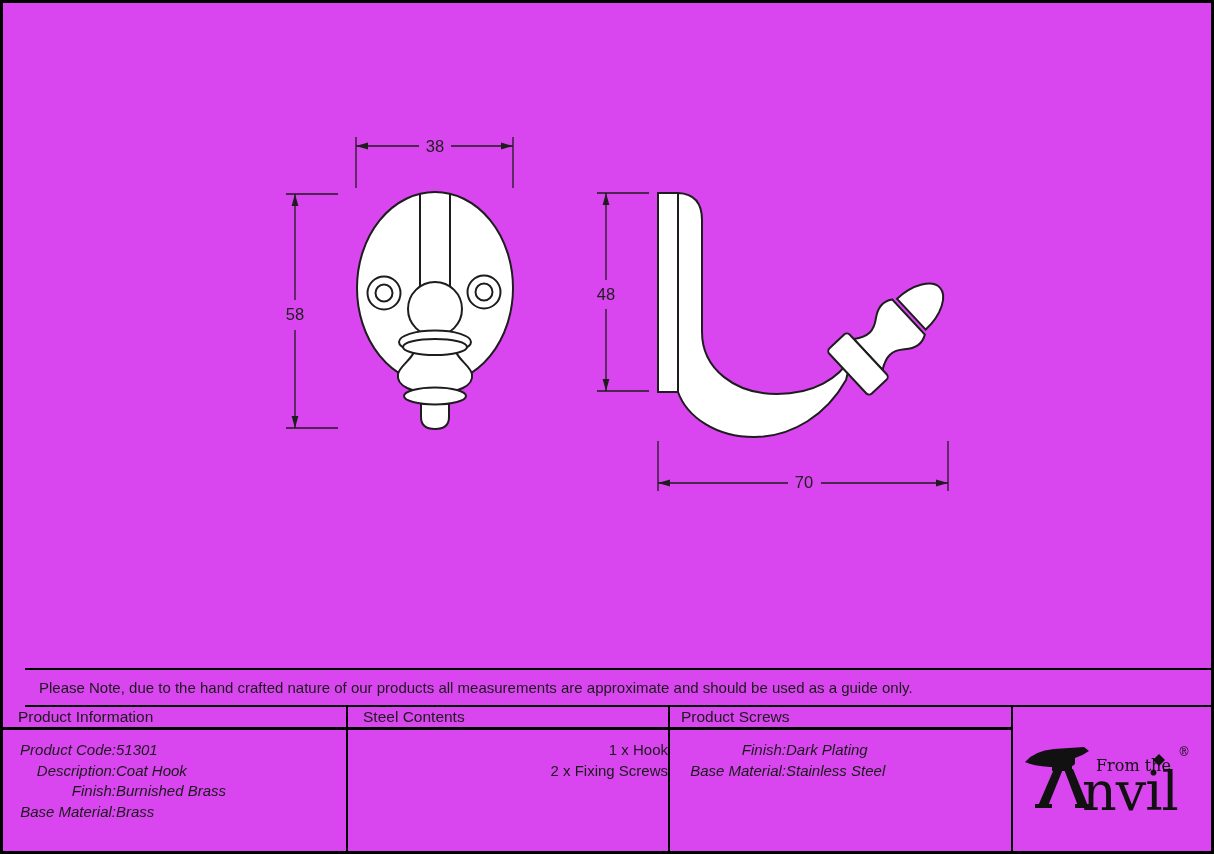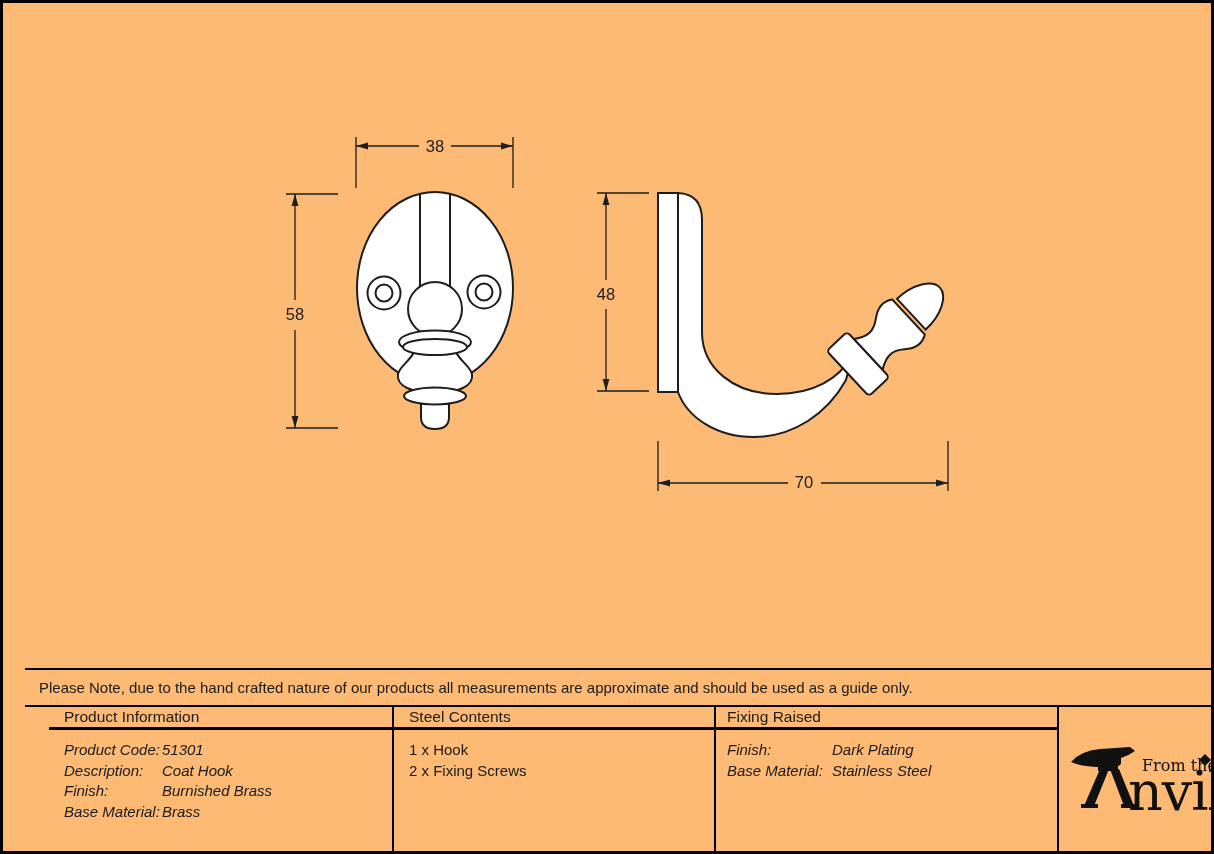"38" .page { background: #fdba74 -> #d946ef; text-align: none -> right }
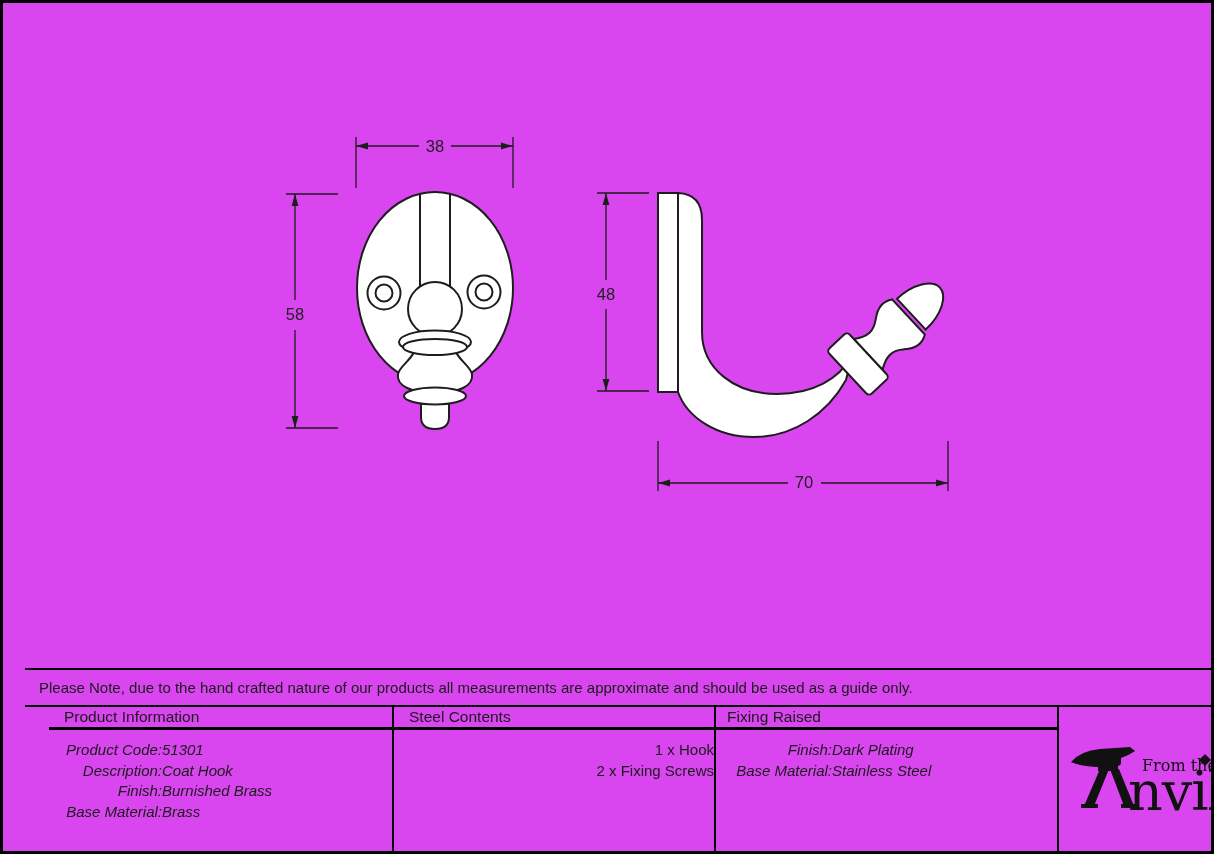"Product Information" .info-table { padding-left: 46px -> none }
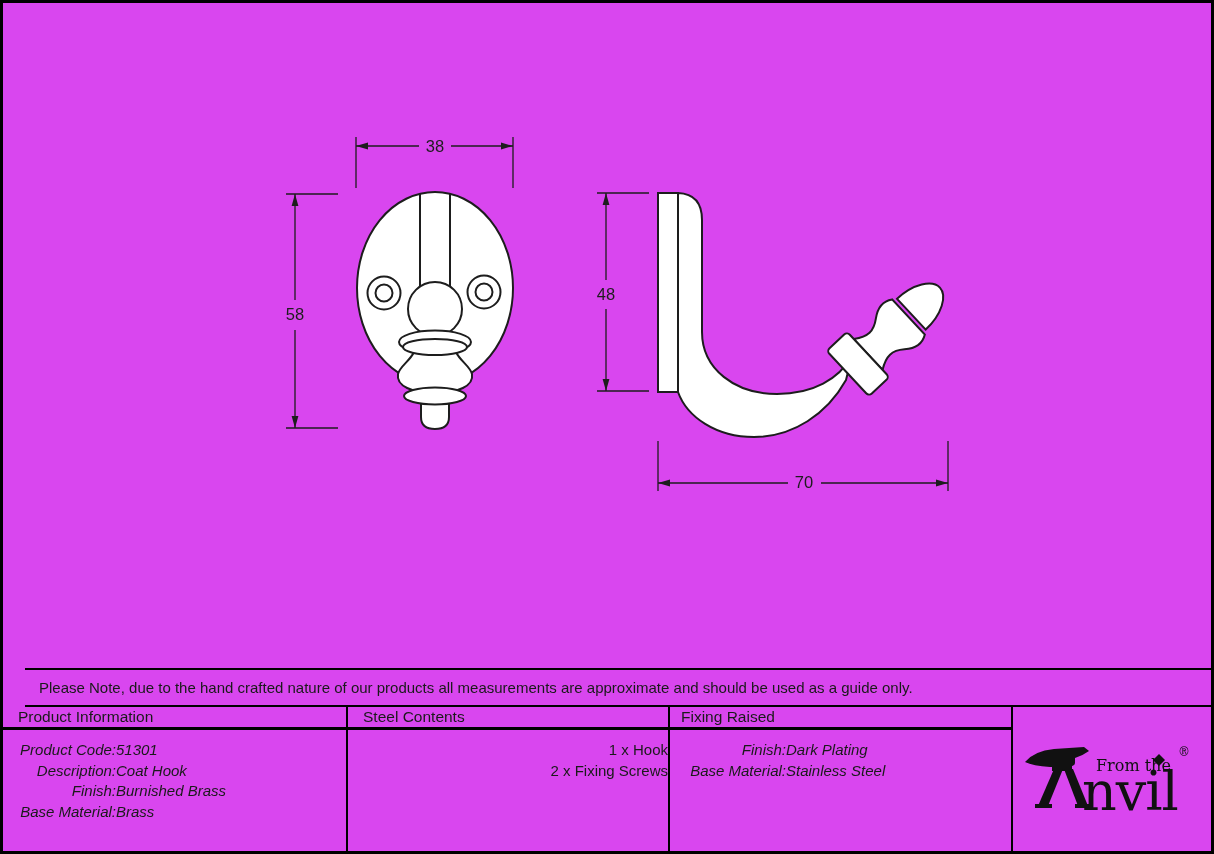"Fixing Raised" span { text: Fixing Raised -> Product Screws }
